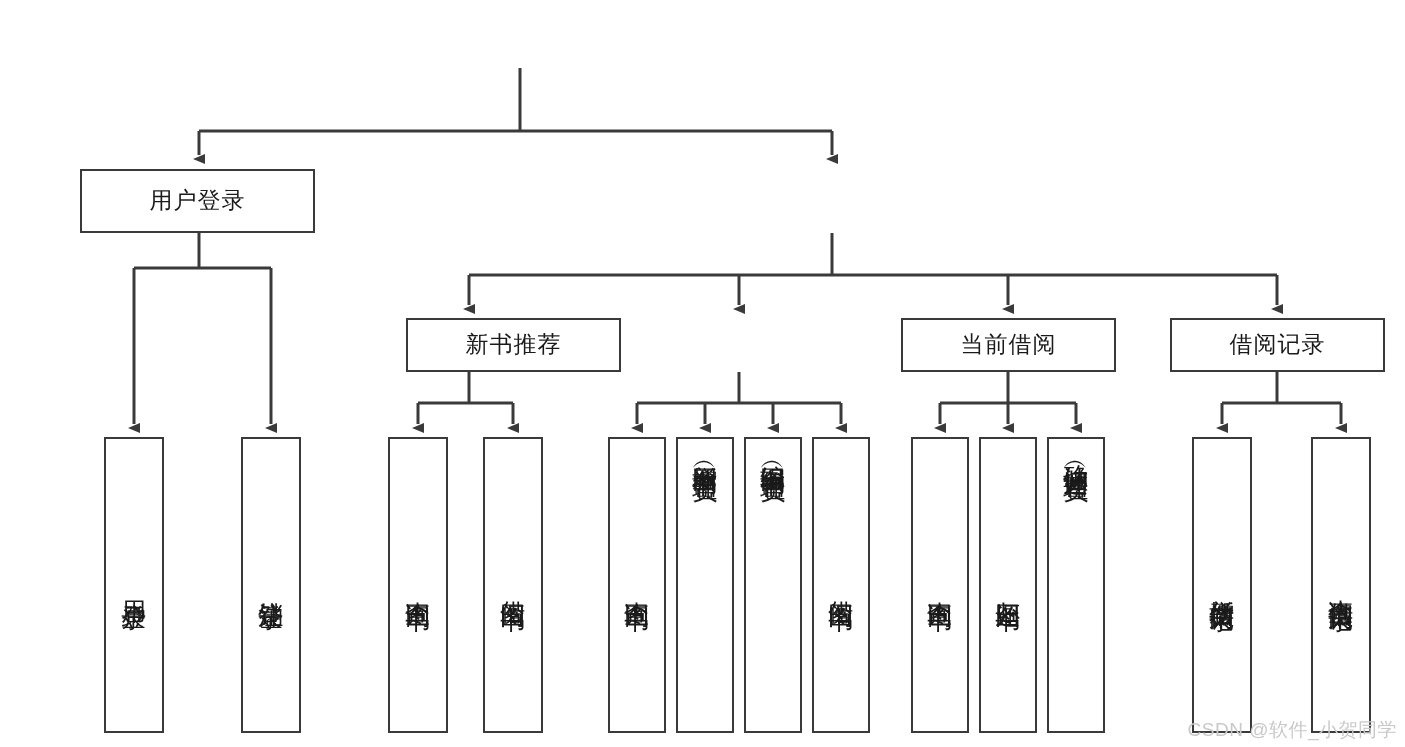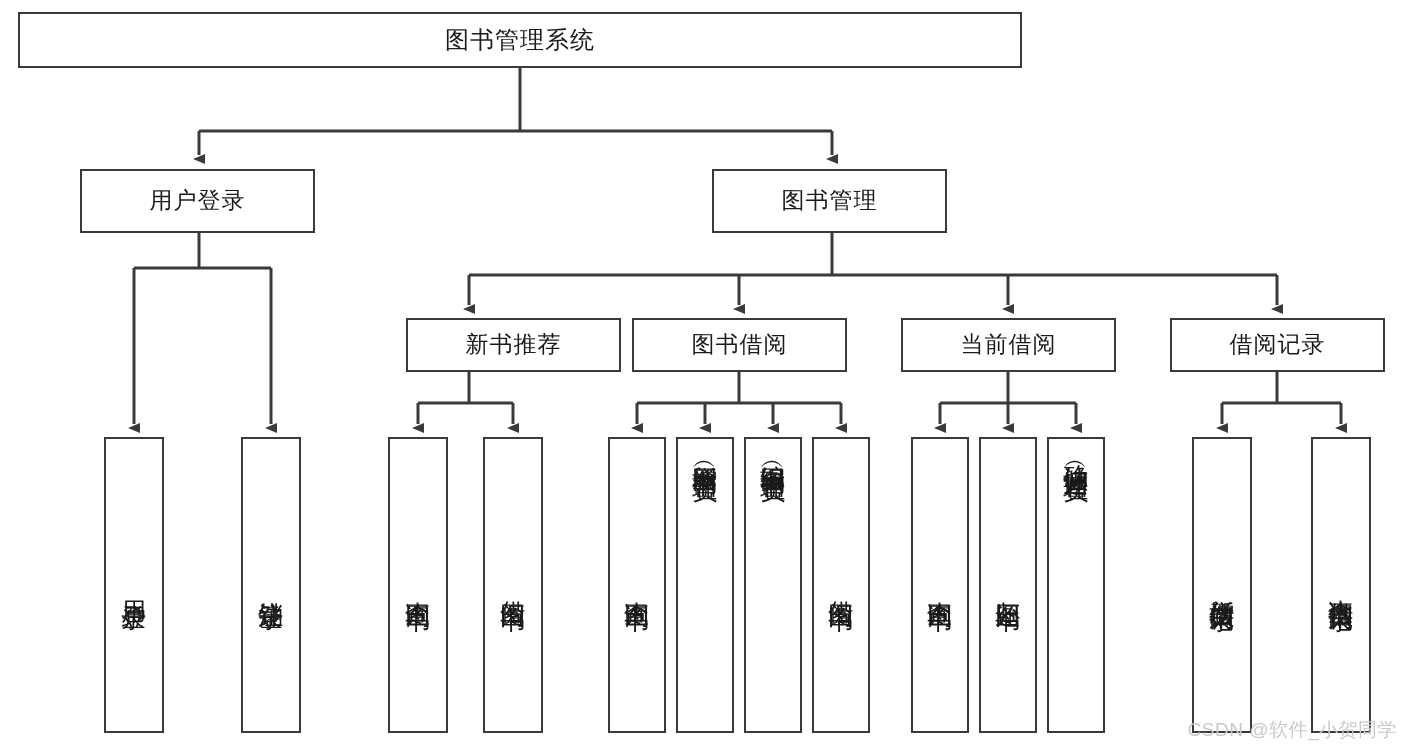"图书管理系统" div.node { html: <div> <span>图书管理系统</span> </div> -> none }
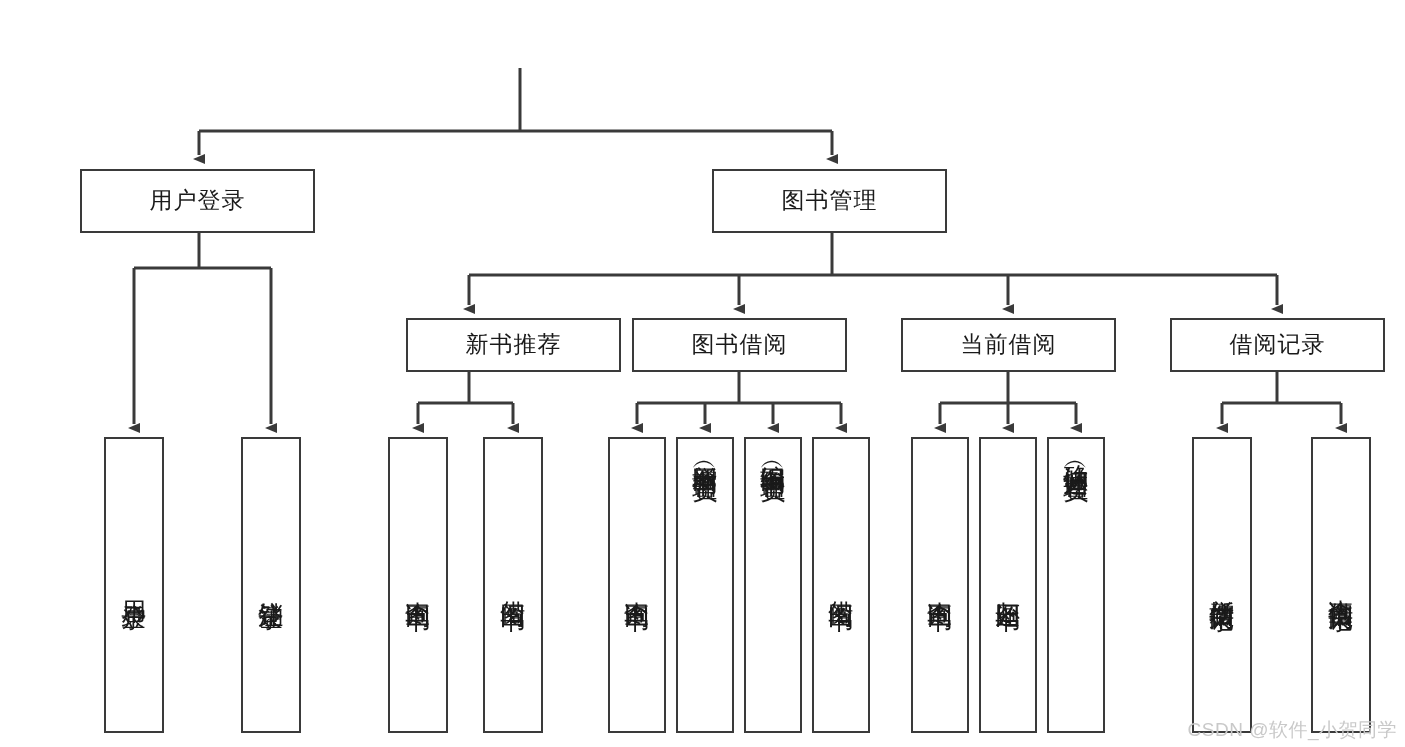"图书管理" div.node { html: <div> <span>图书管理</span> </div> -> none }
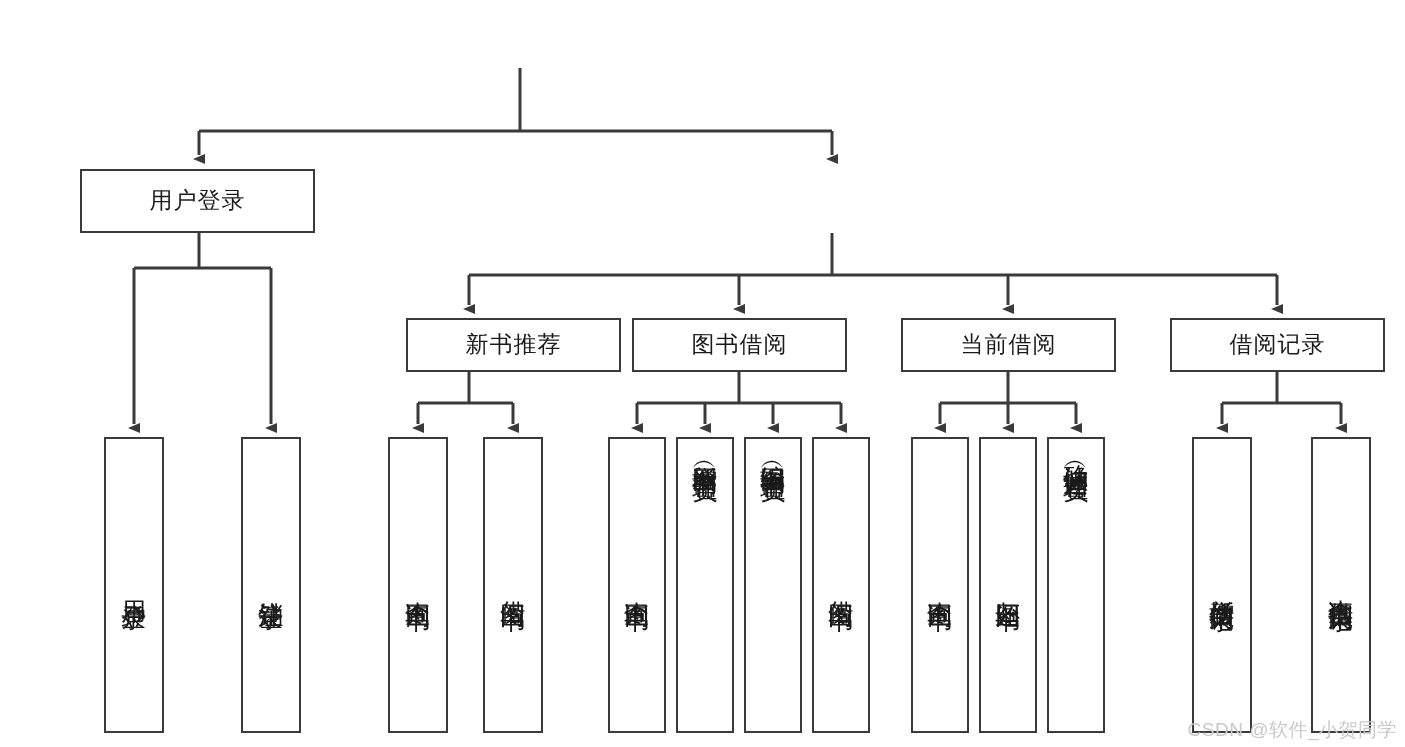"图书借阅" div.node { html: <div> <span>图书借阅</span> </div> -> none }
